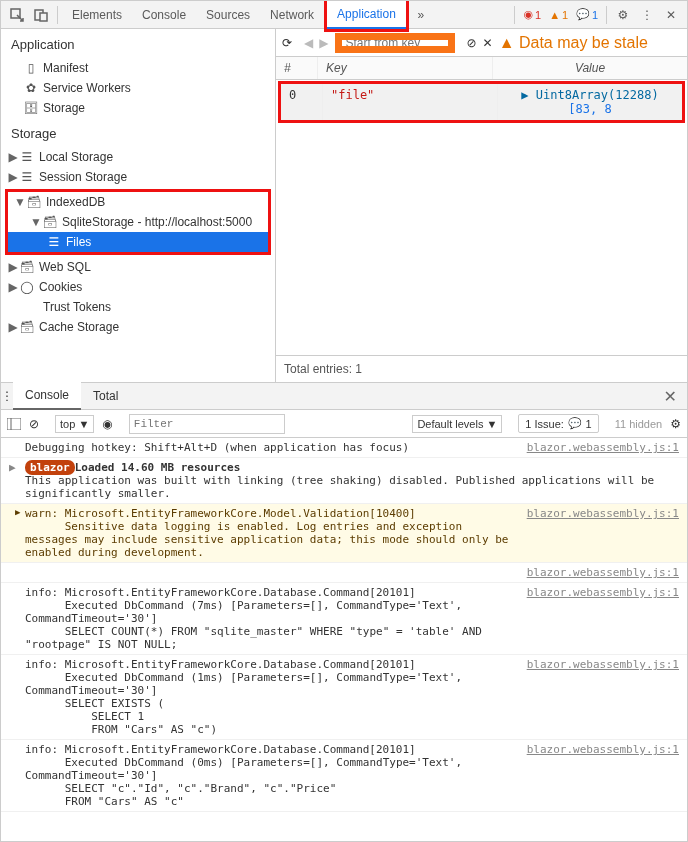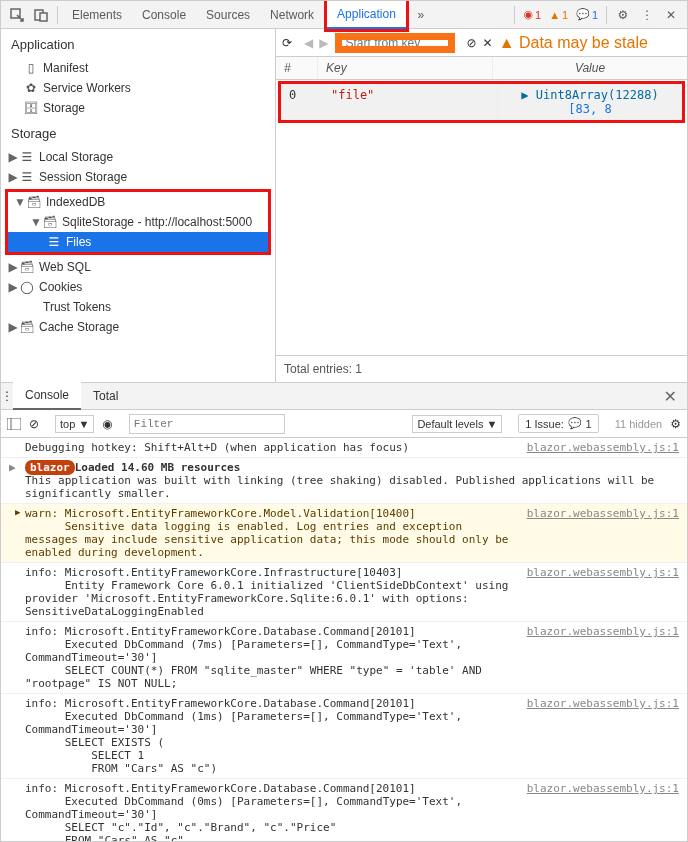"info: Microsoft.EntityFrameworkCore.Infrastructure[10403]" div.txt { html: <div>info: Microsoft.EntityFrameworkCore.Infrastructure[10403] Entity Framework Core 6.0.1 initialized 'ClientSideDbContext' using provider 'Microsoft.EntityFrameworkCore.Sqlite:6.0.1' with options: SensitiveDataLoggingEnabled</div> -> none }
